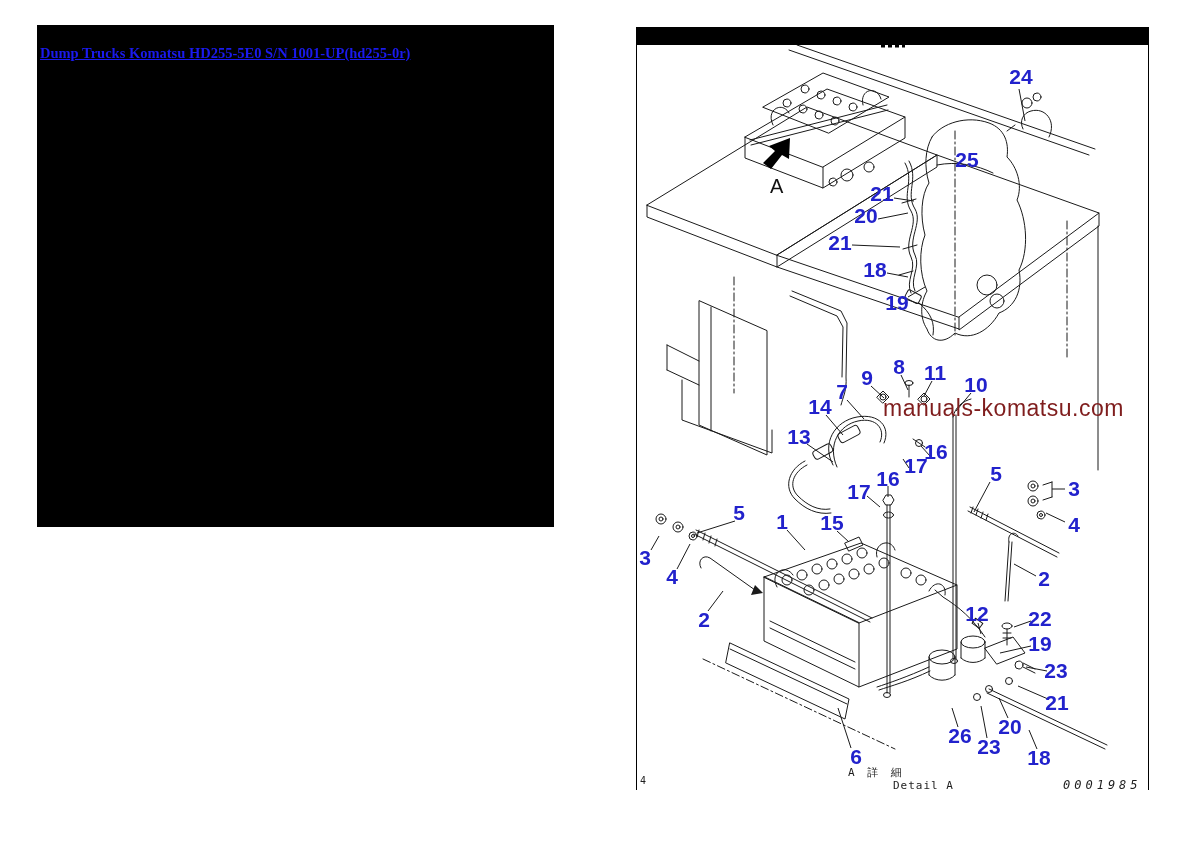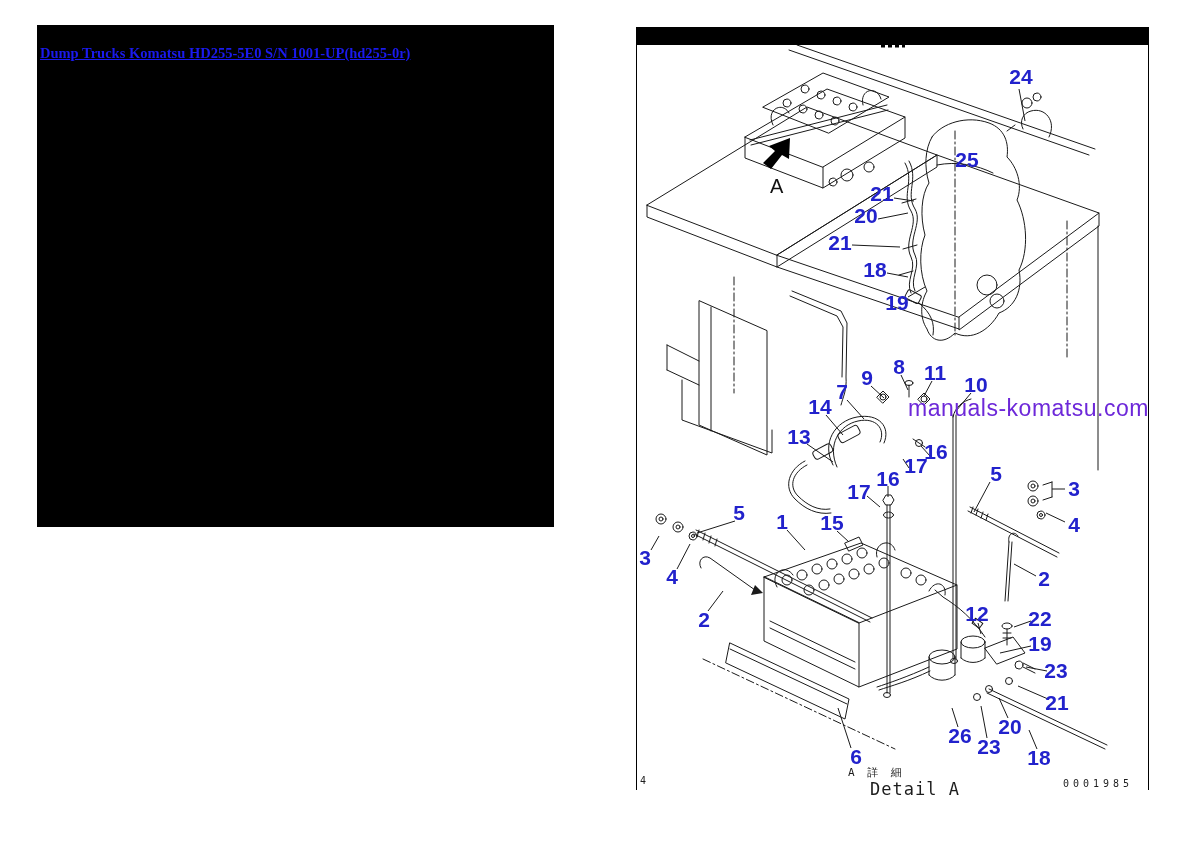"manuals-komatsu.com" #watermark { color: #6d28d9 -> #7f1d1d; margin-left: 25px -> none }
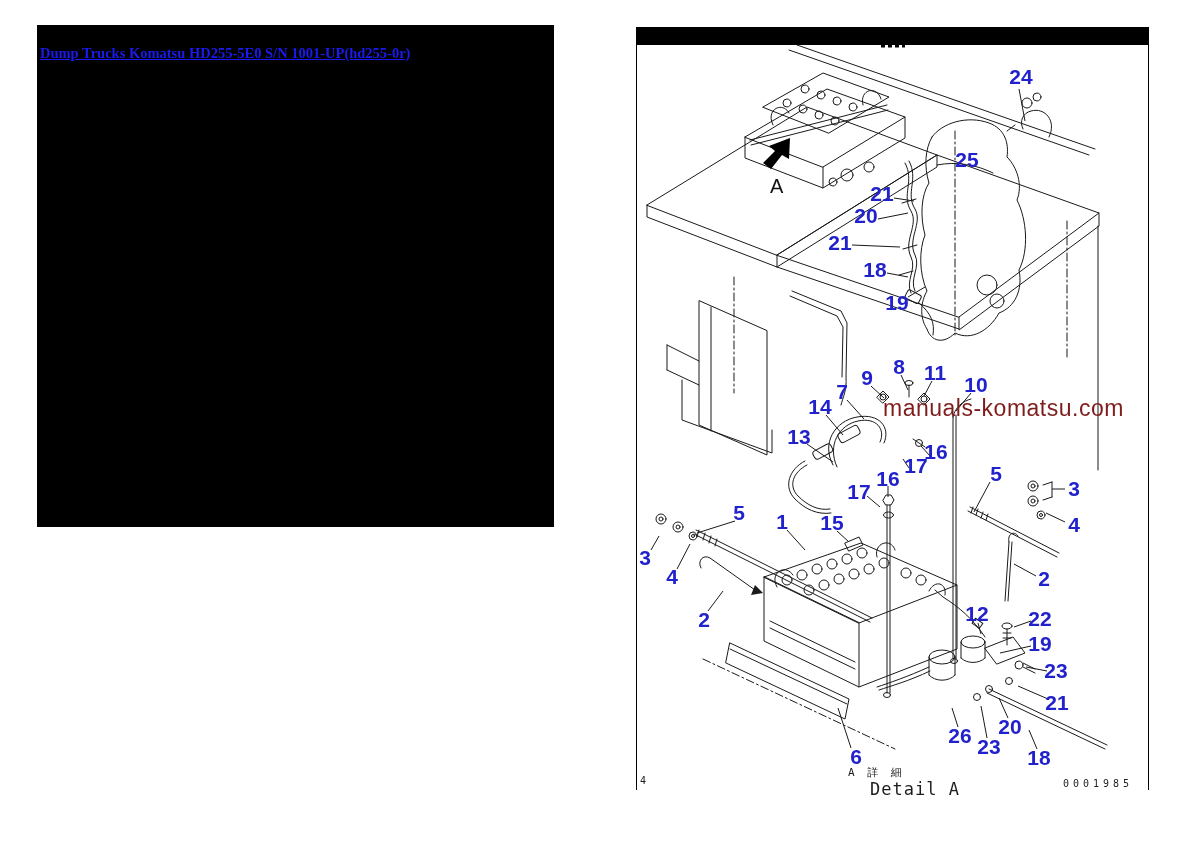"Detail A" #detail-en { font-size: 17px -> 11px; left: 870px -> 893px }
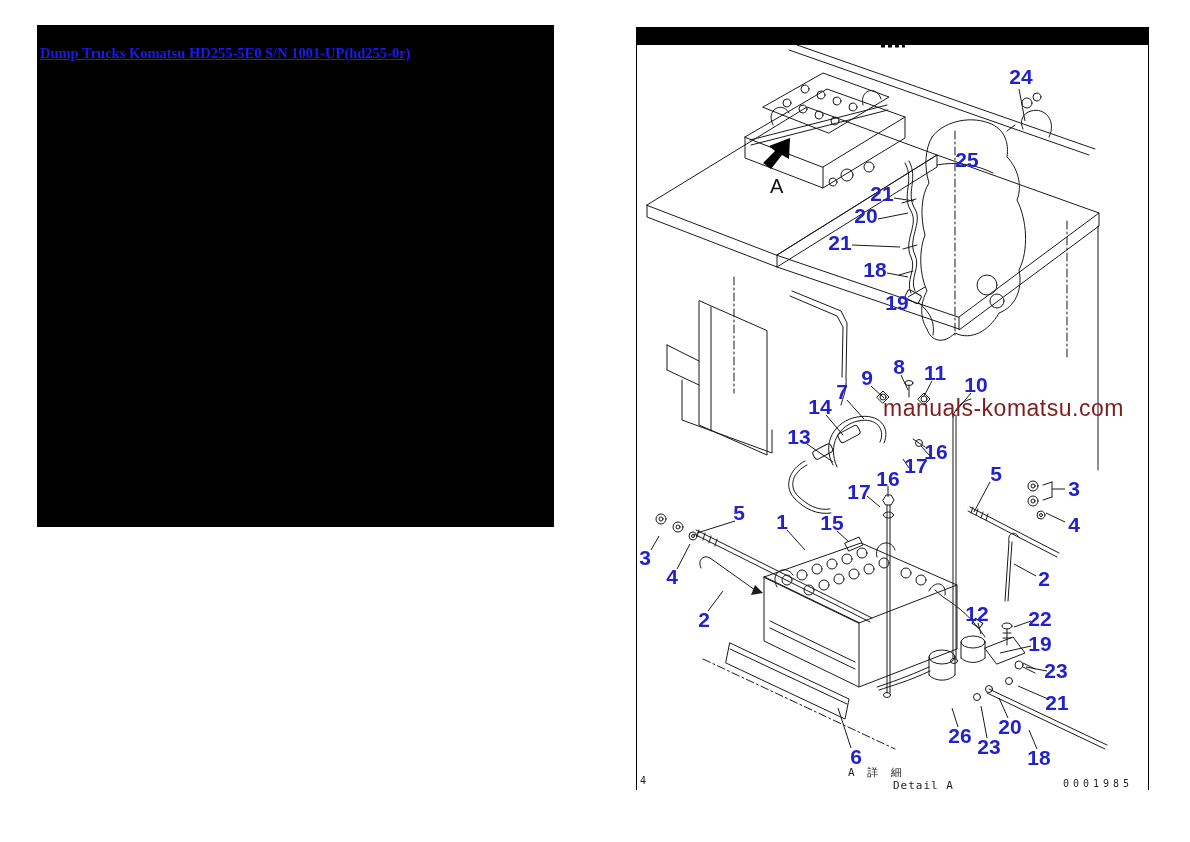"0001985" #sheet-no { font-size: 10px -> 12px; font-style: none -> italic }
